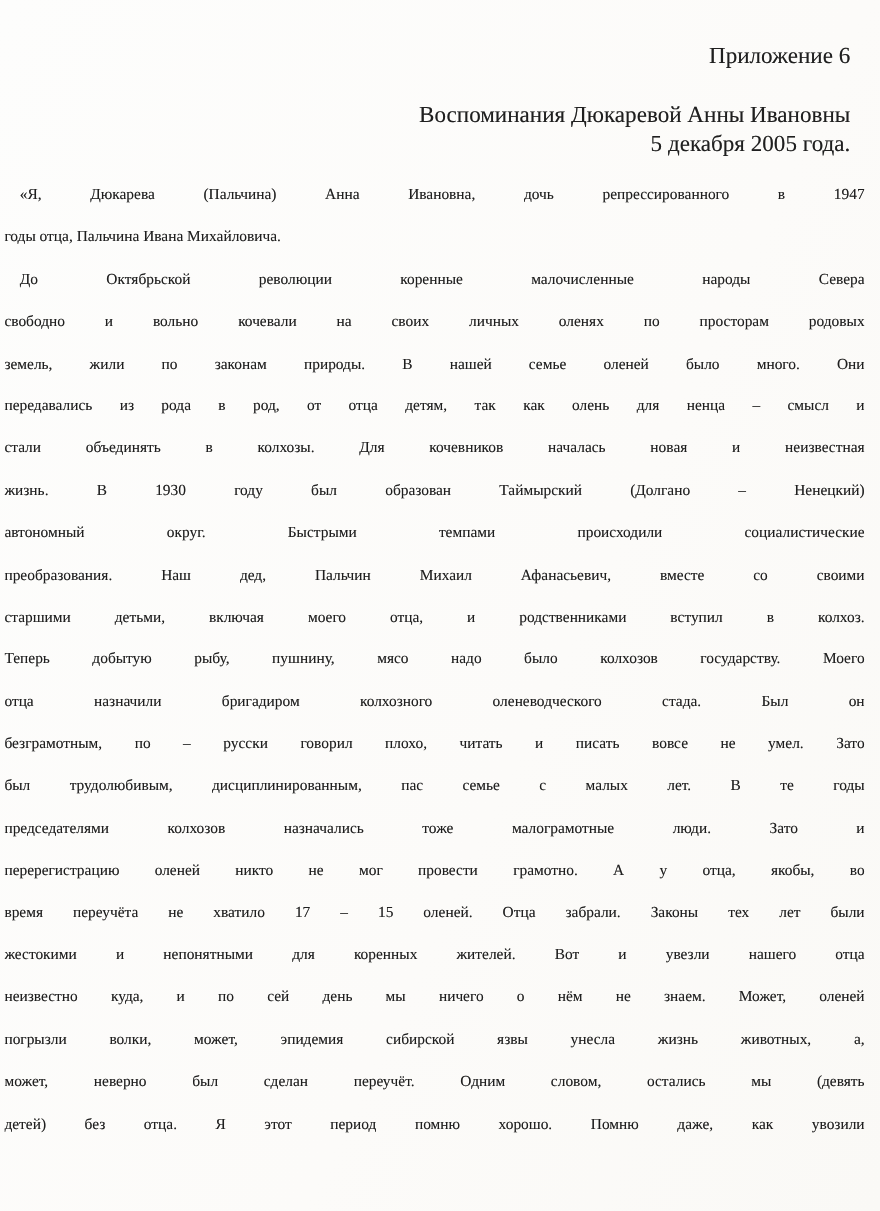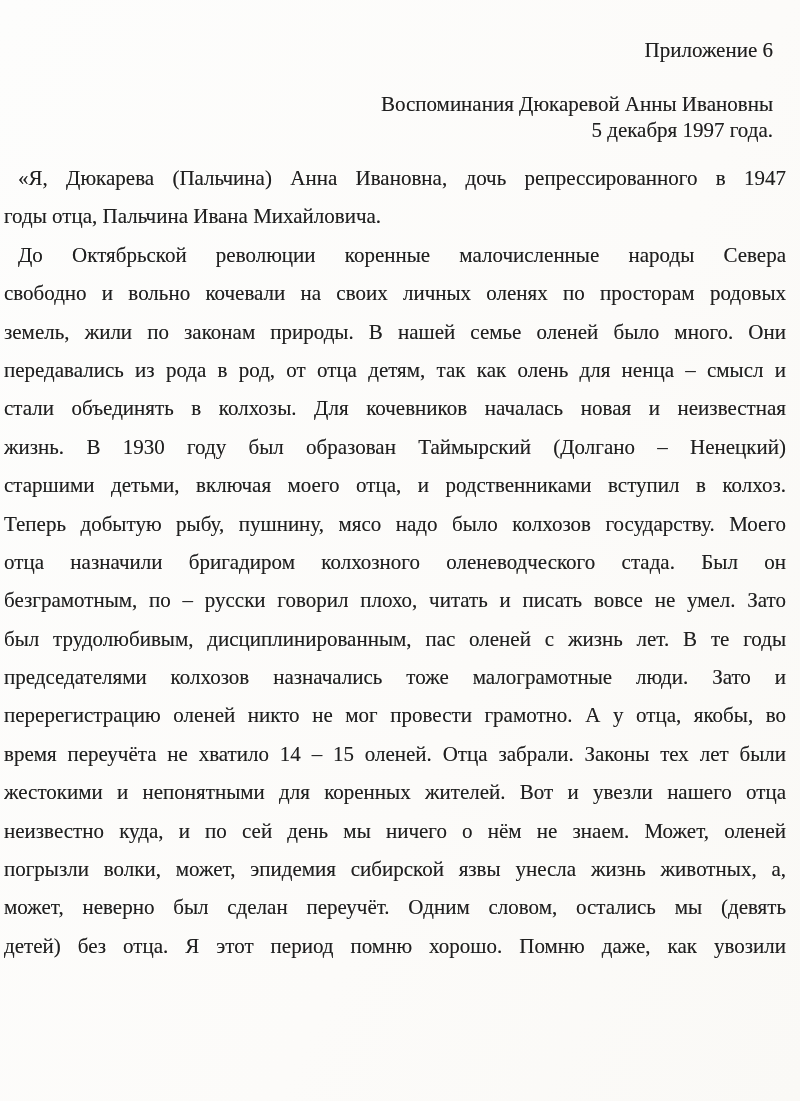"5 декабря 1997 года." div.date-line { text: 1997 -> 2005 }
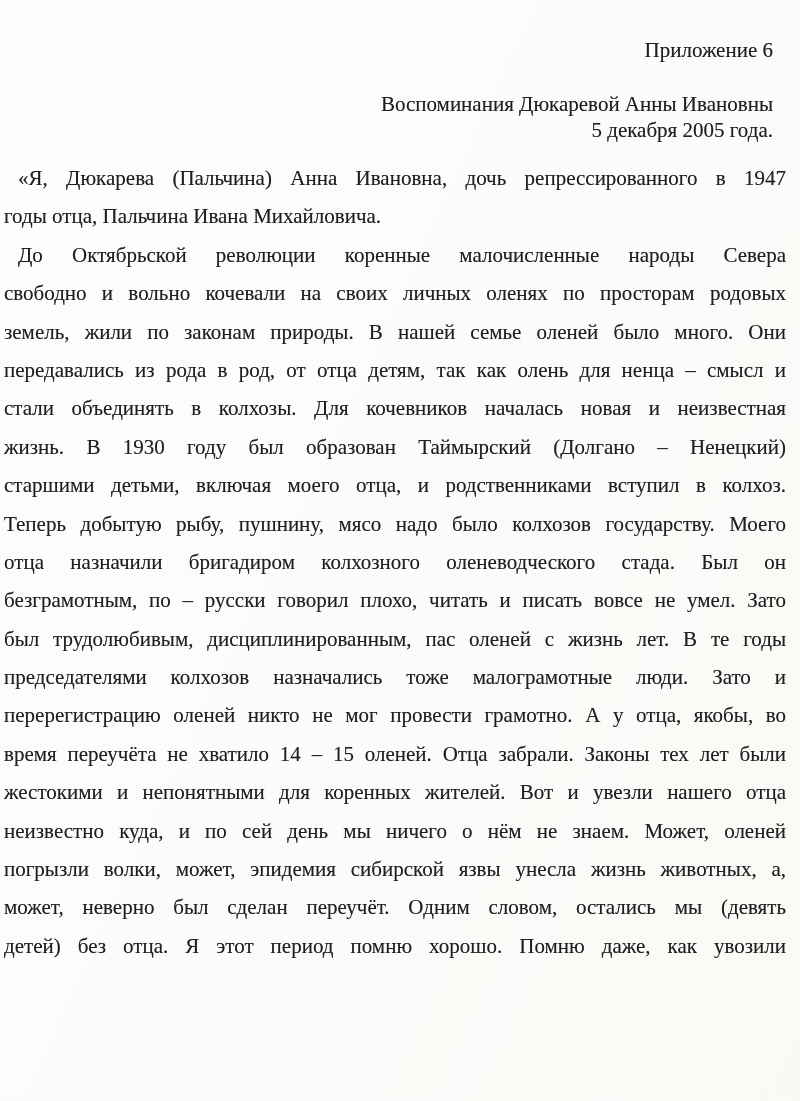"«Я, Дюкарева (Пальчина) Анна Ивановна," .doc-body { font-size: 21px -> 14px }
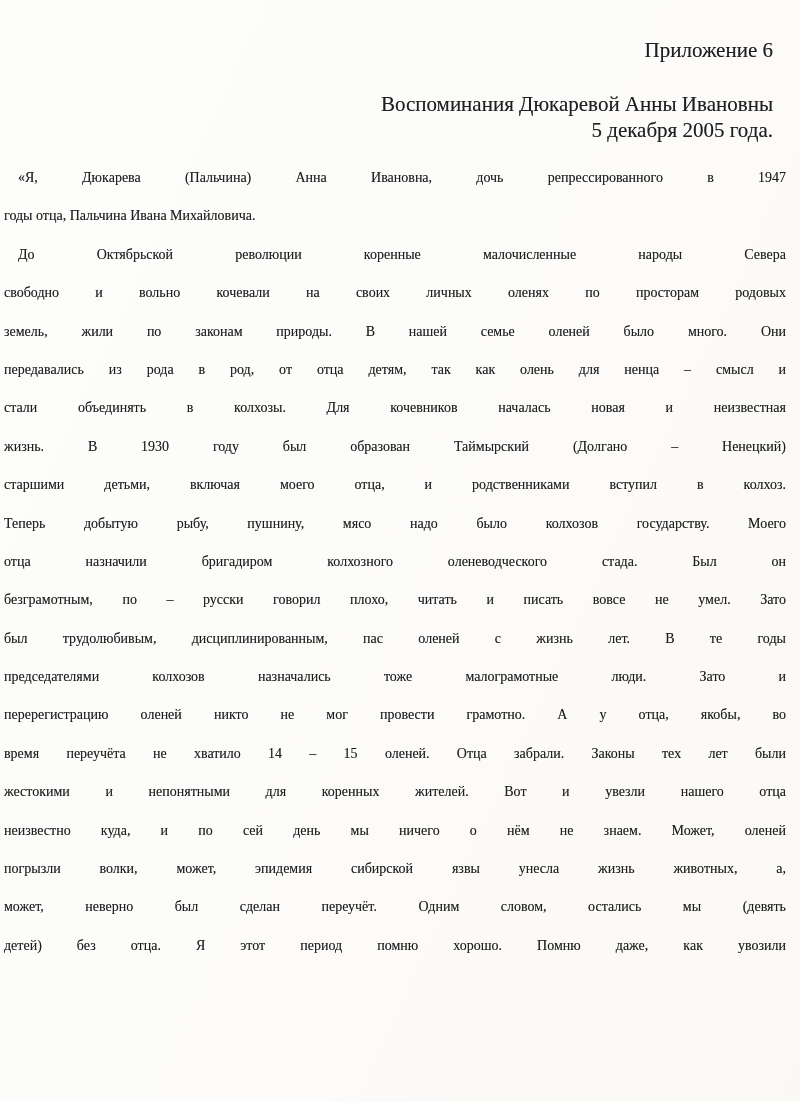"автономный округ. Быстрыми темпами" div.text-line { html: none -> <div>автономный округ. Быстрыми темпами происходили социалистические</div> }
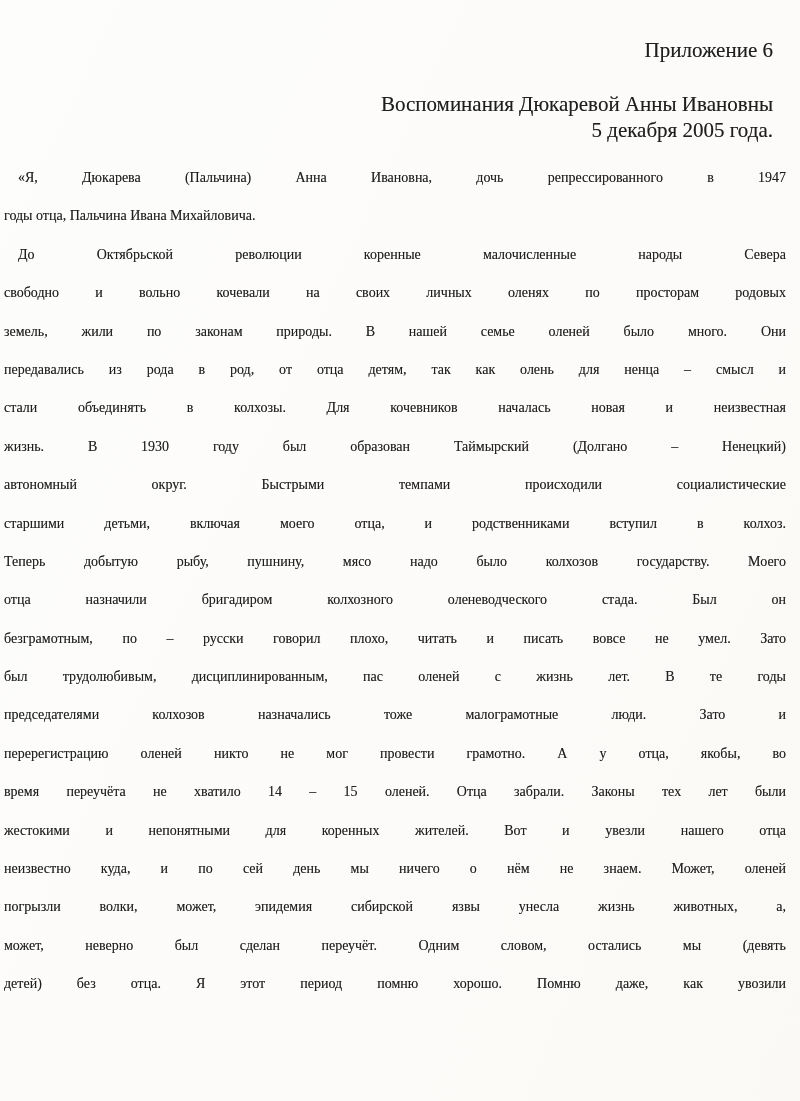"преобразования. Наш дед, Пальчин Михаил" div.text-line { html: none -> <div>преобразования. Наш дед, Пальчин Михаил Афанасьевич, вместе со своими</div> }
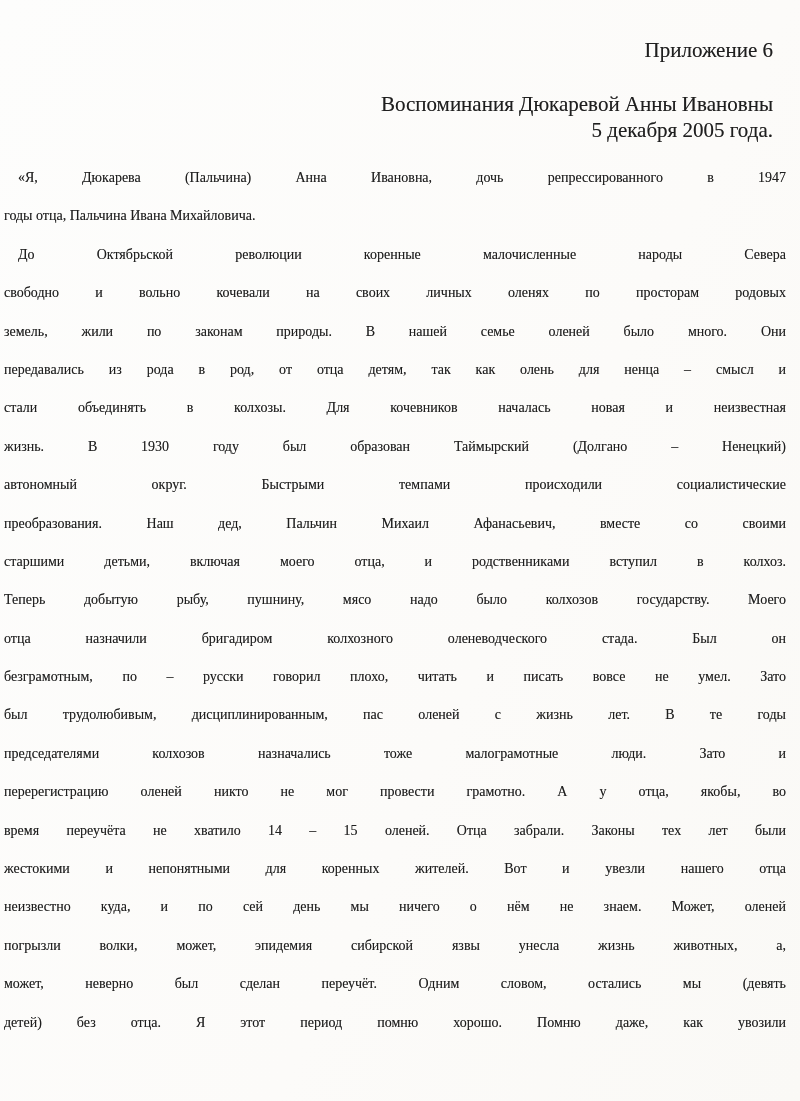"был трудолюбивым, дисциплинированным," div.text-line { text: оленей с жизнь -> семье с малых }
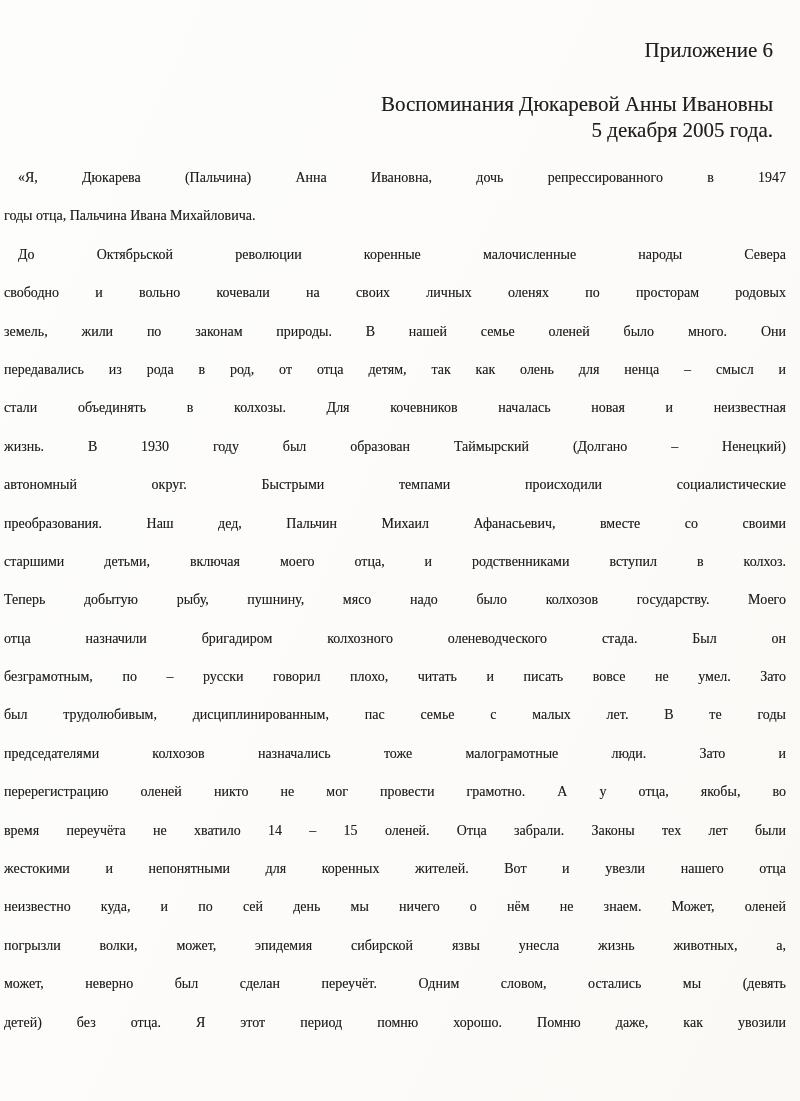"время переучёта не хватило 14" div.text-line { text: 14 -> 17 }
